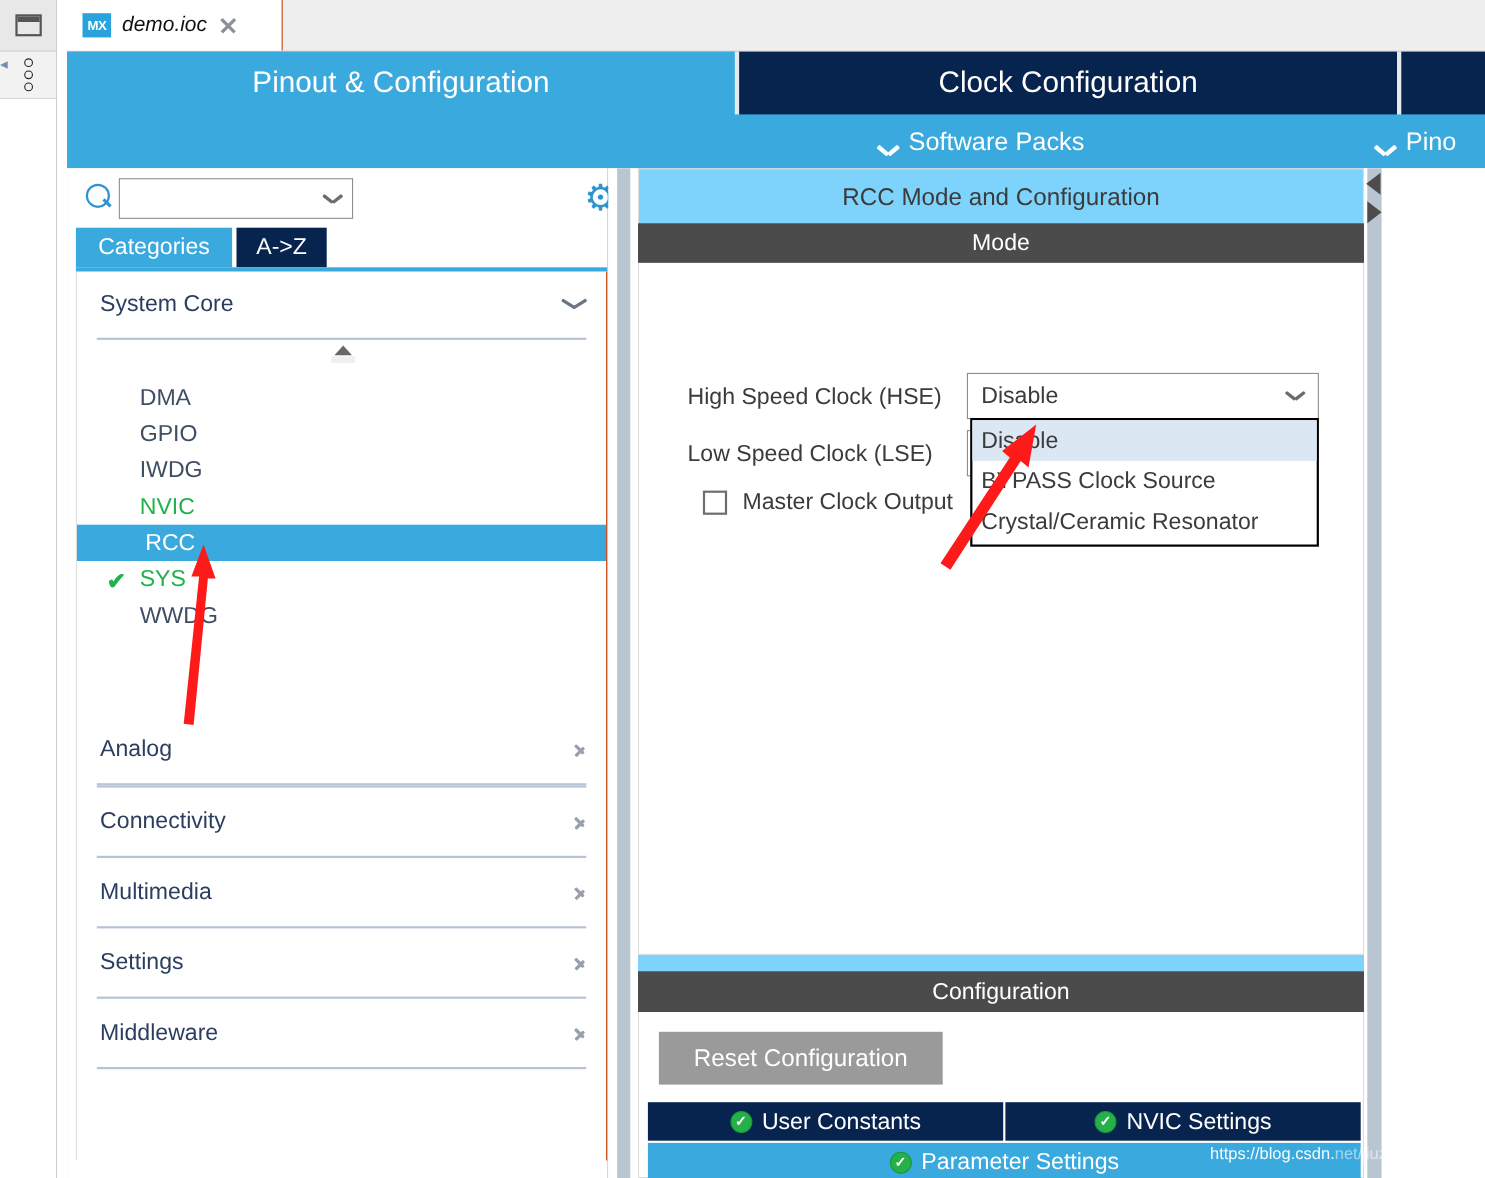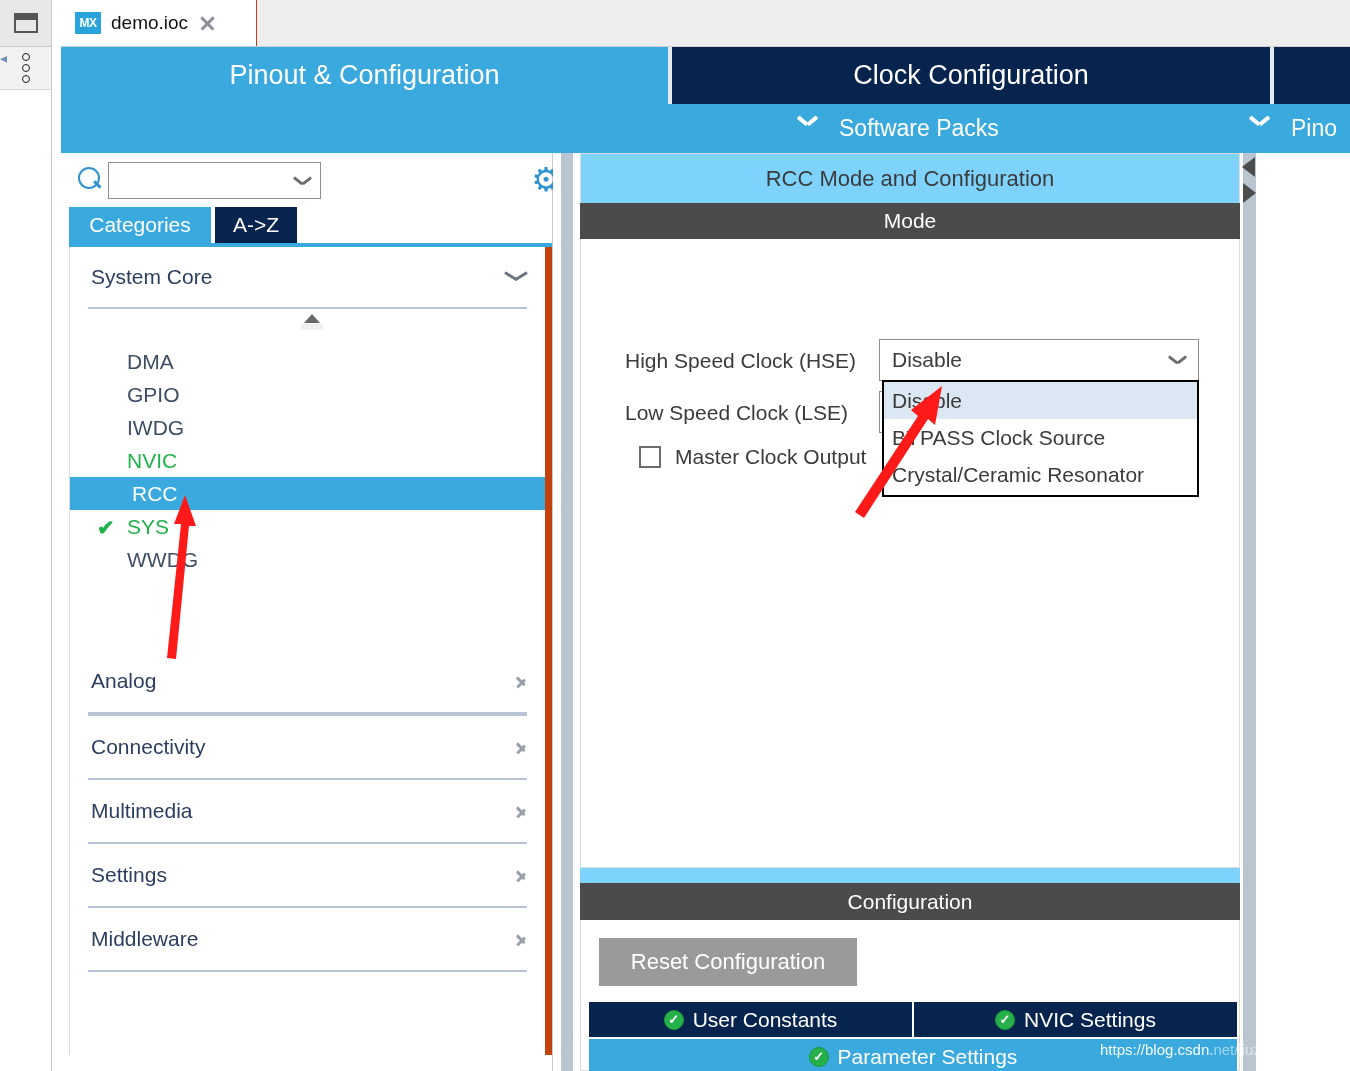"demo.ioc" .filetab-name { font-style: none -> italic }
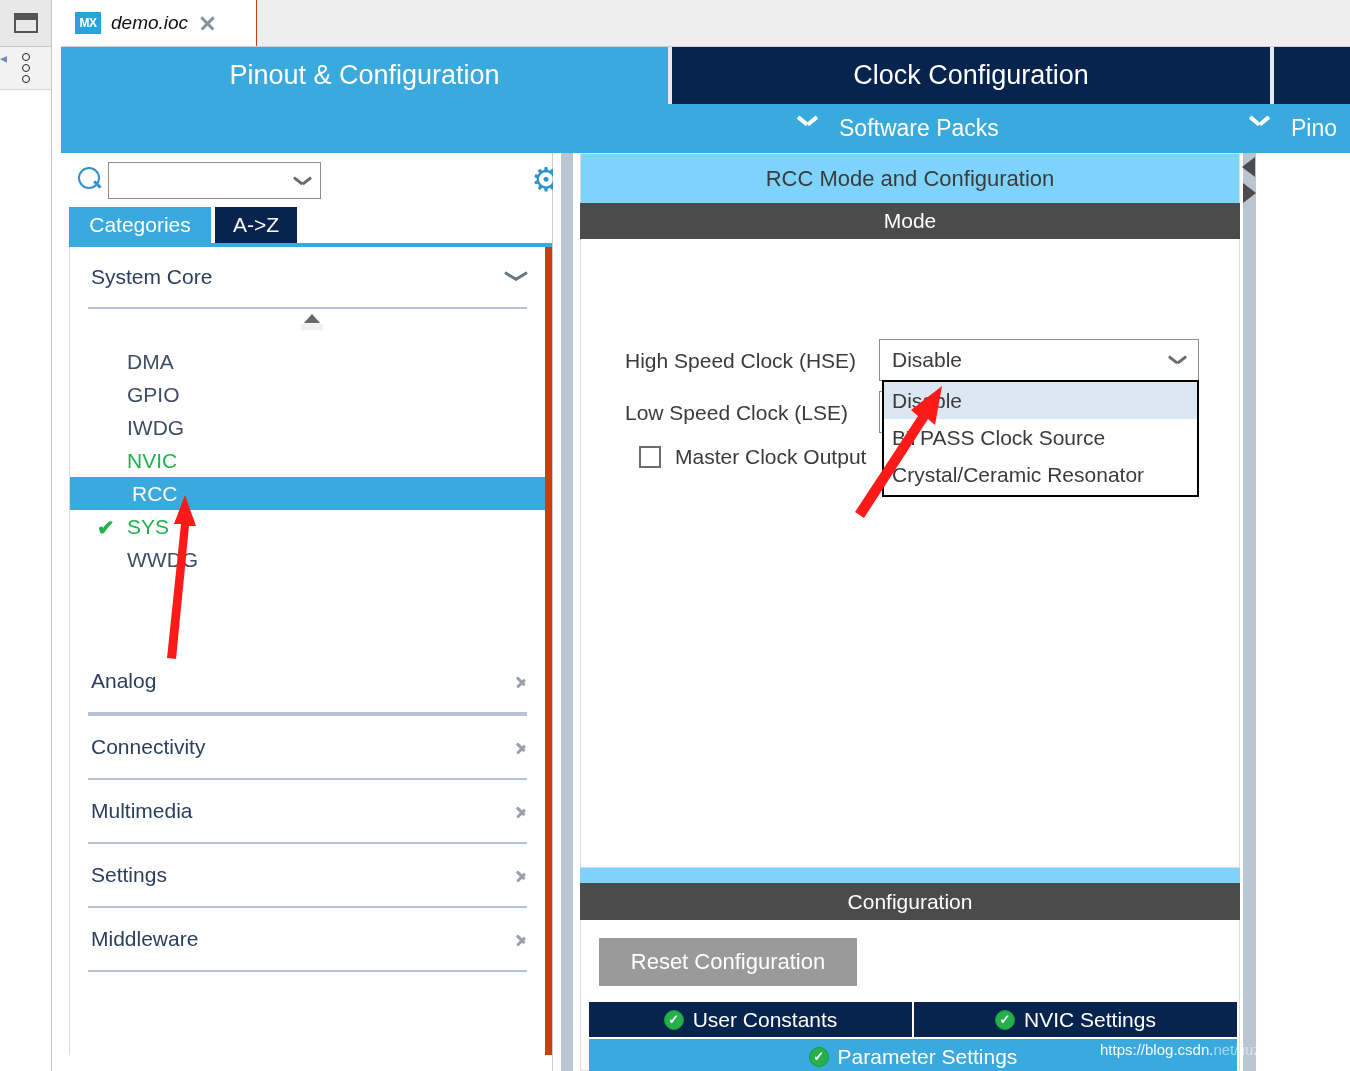"Software Packs" .sub-item { align-items: flex-start -> flex-end; gap: 22px -> 9px }
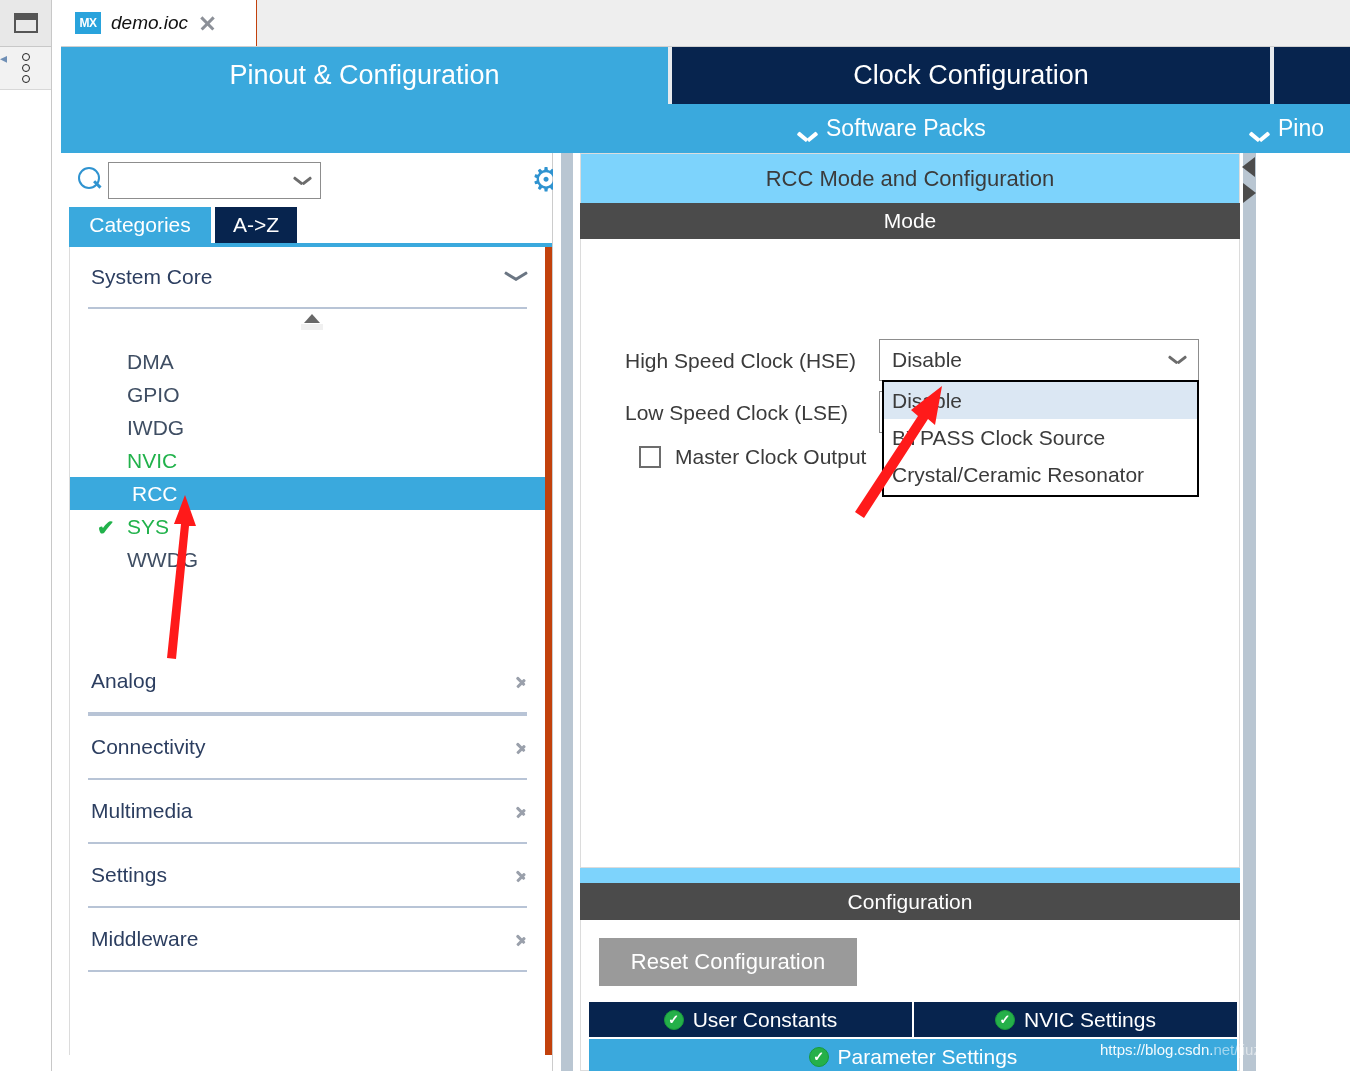"System Core" .tree-area { border-right: 7px solid #c2410c -> 1px solid #c2410c }
